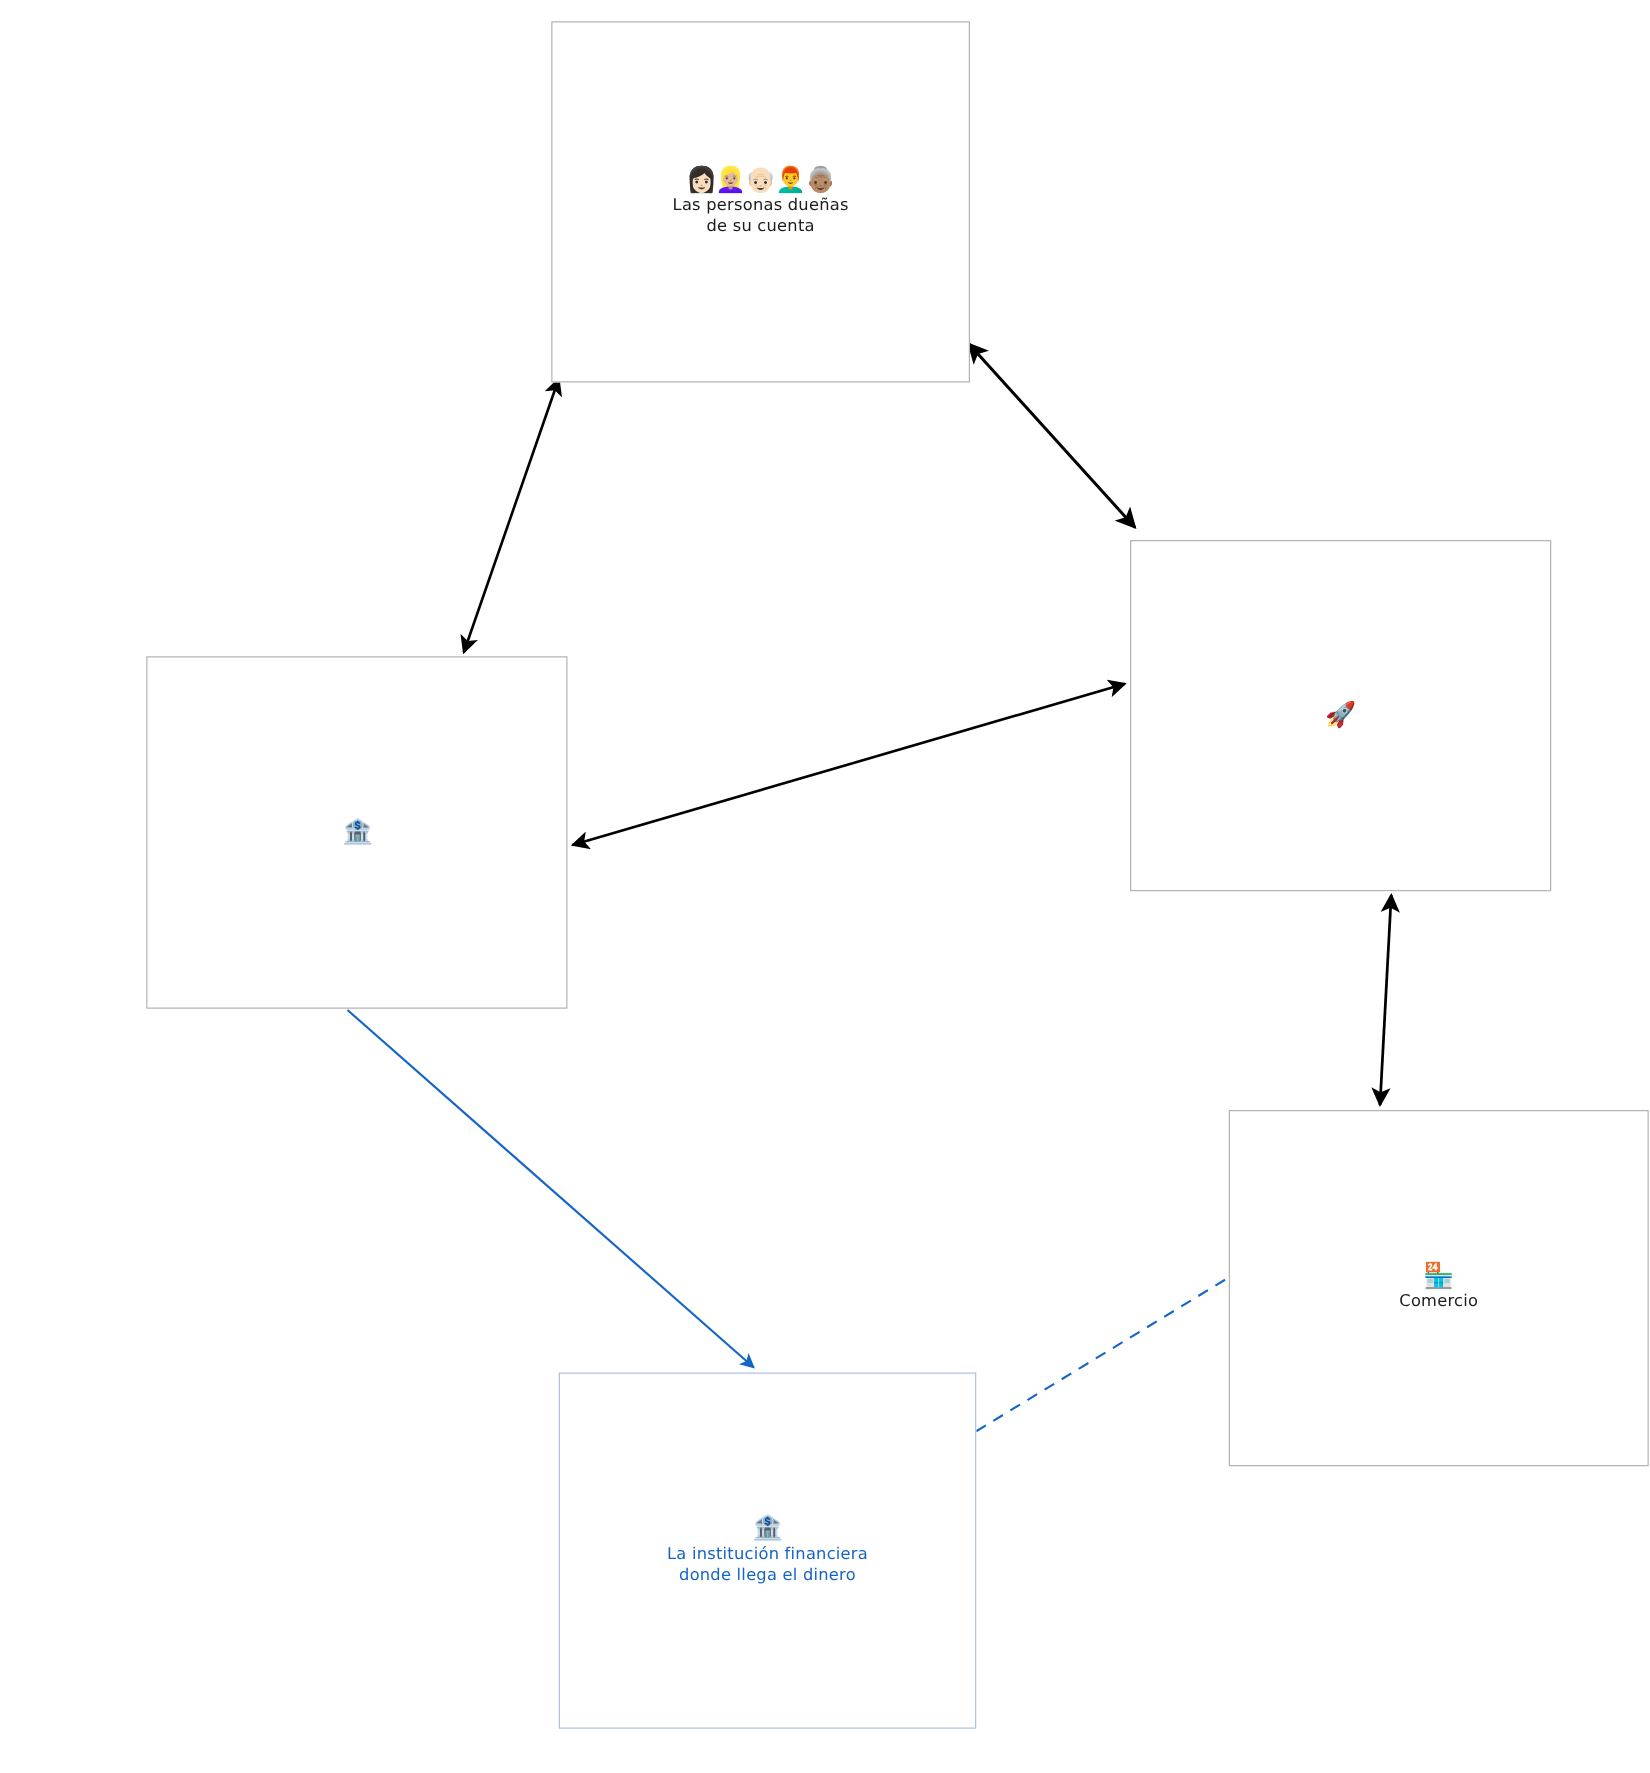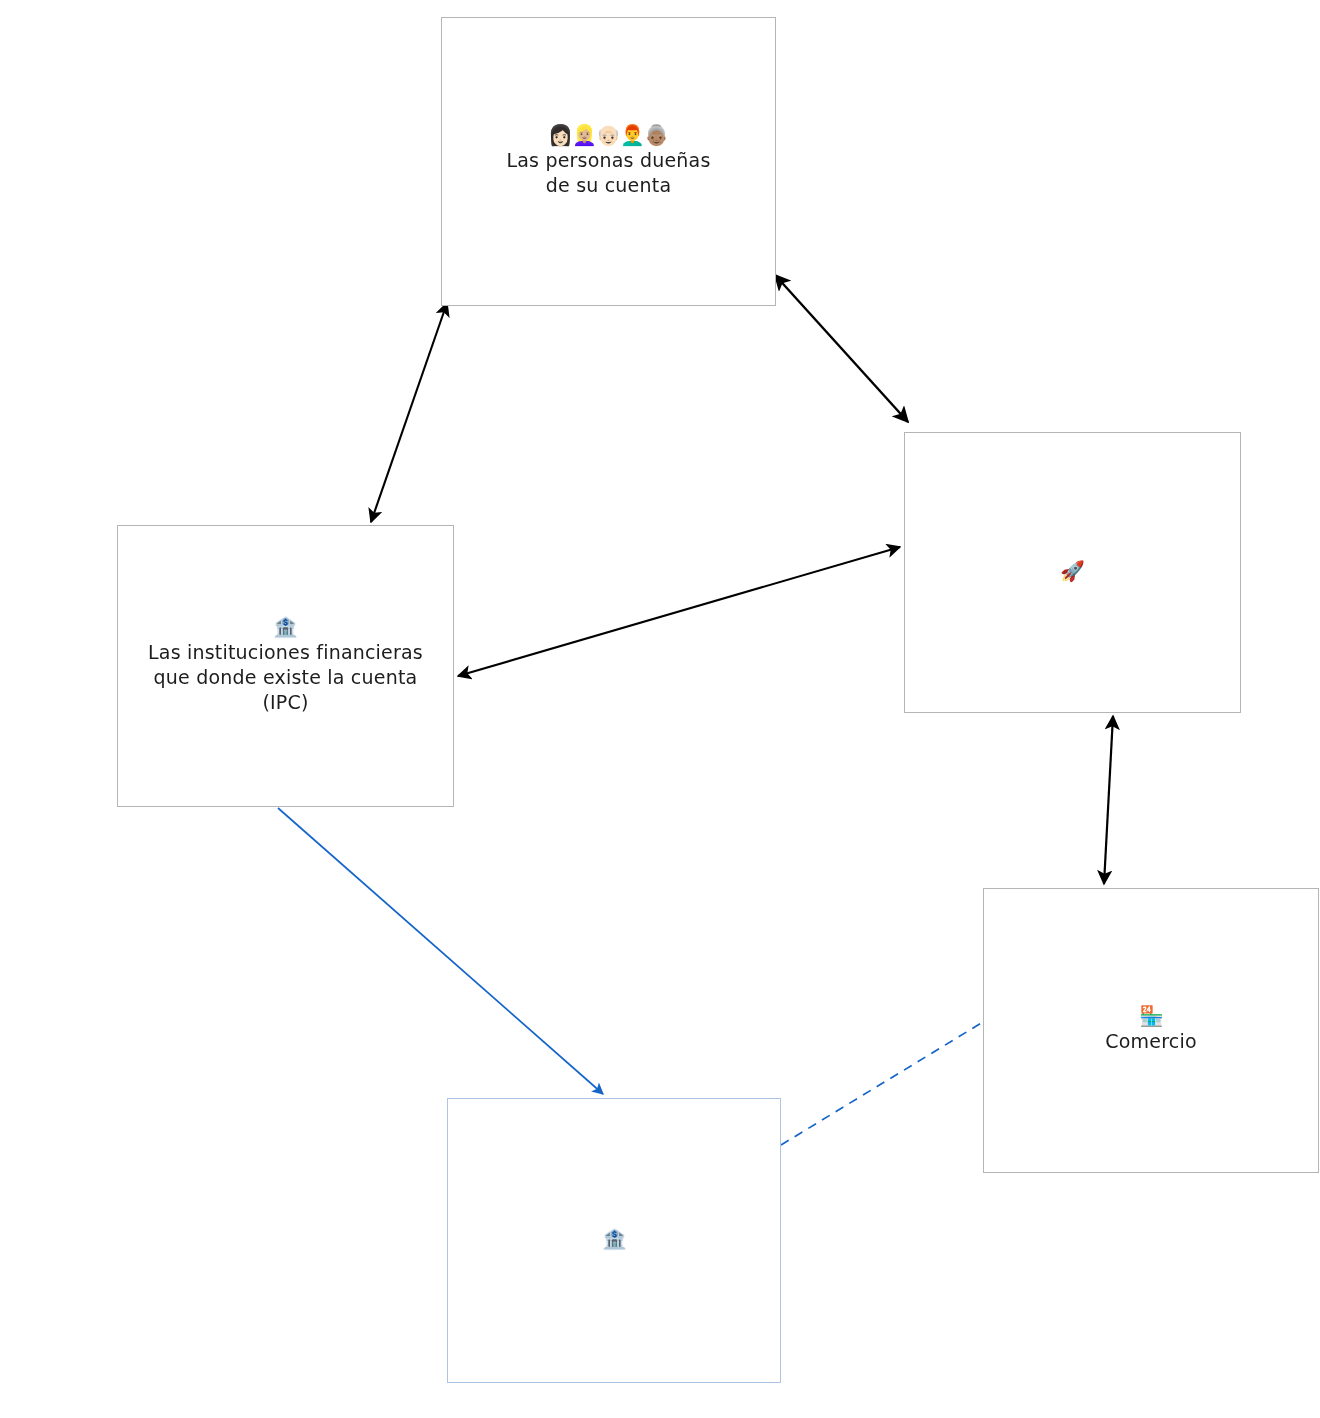"Las personas dueñas" .node-label { font-size: 19px -> 13px }
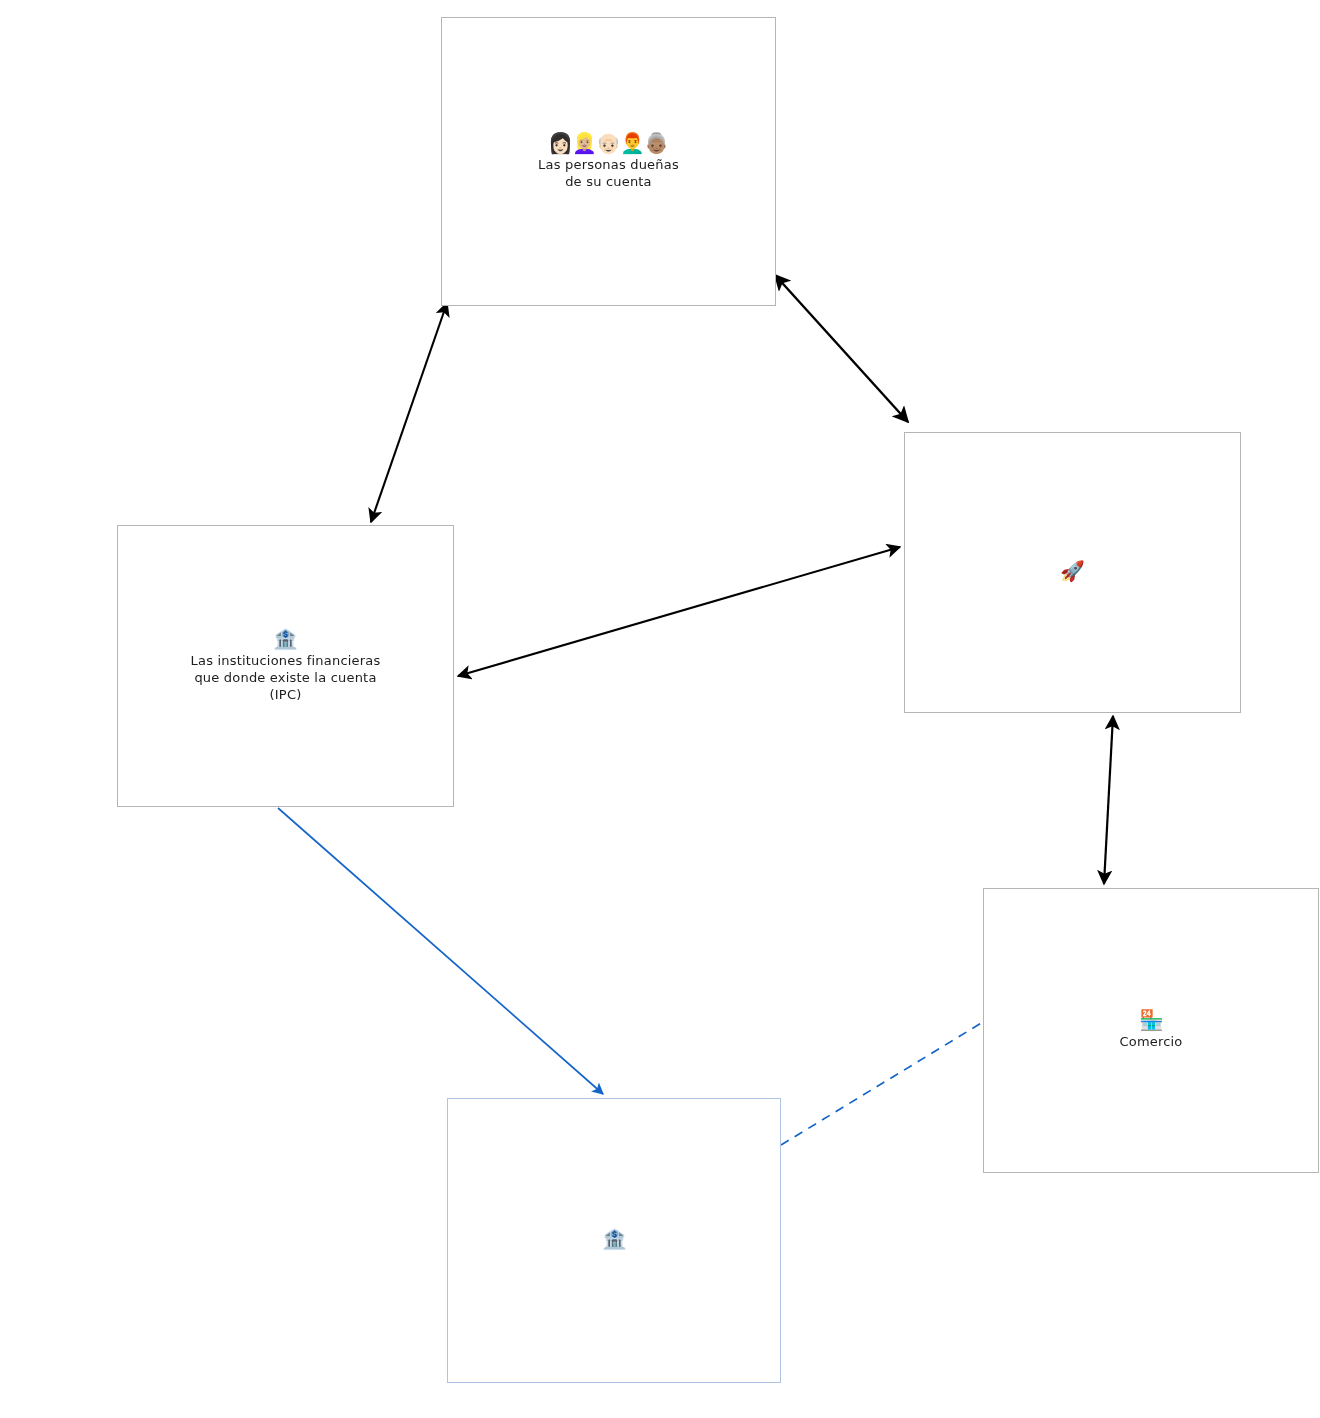"Las instituciones financieras" div.node-label { html: <div>Las instituciones financieras que donde existe la cuenta (IPC)</div> -> none }
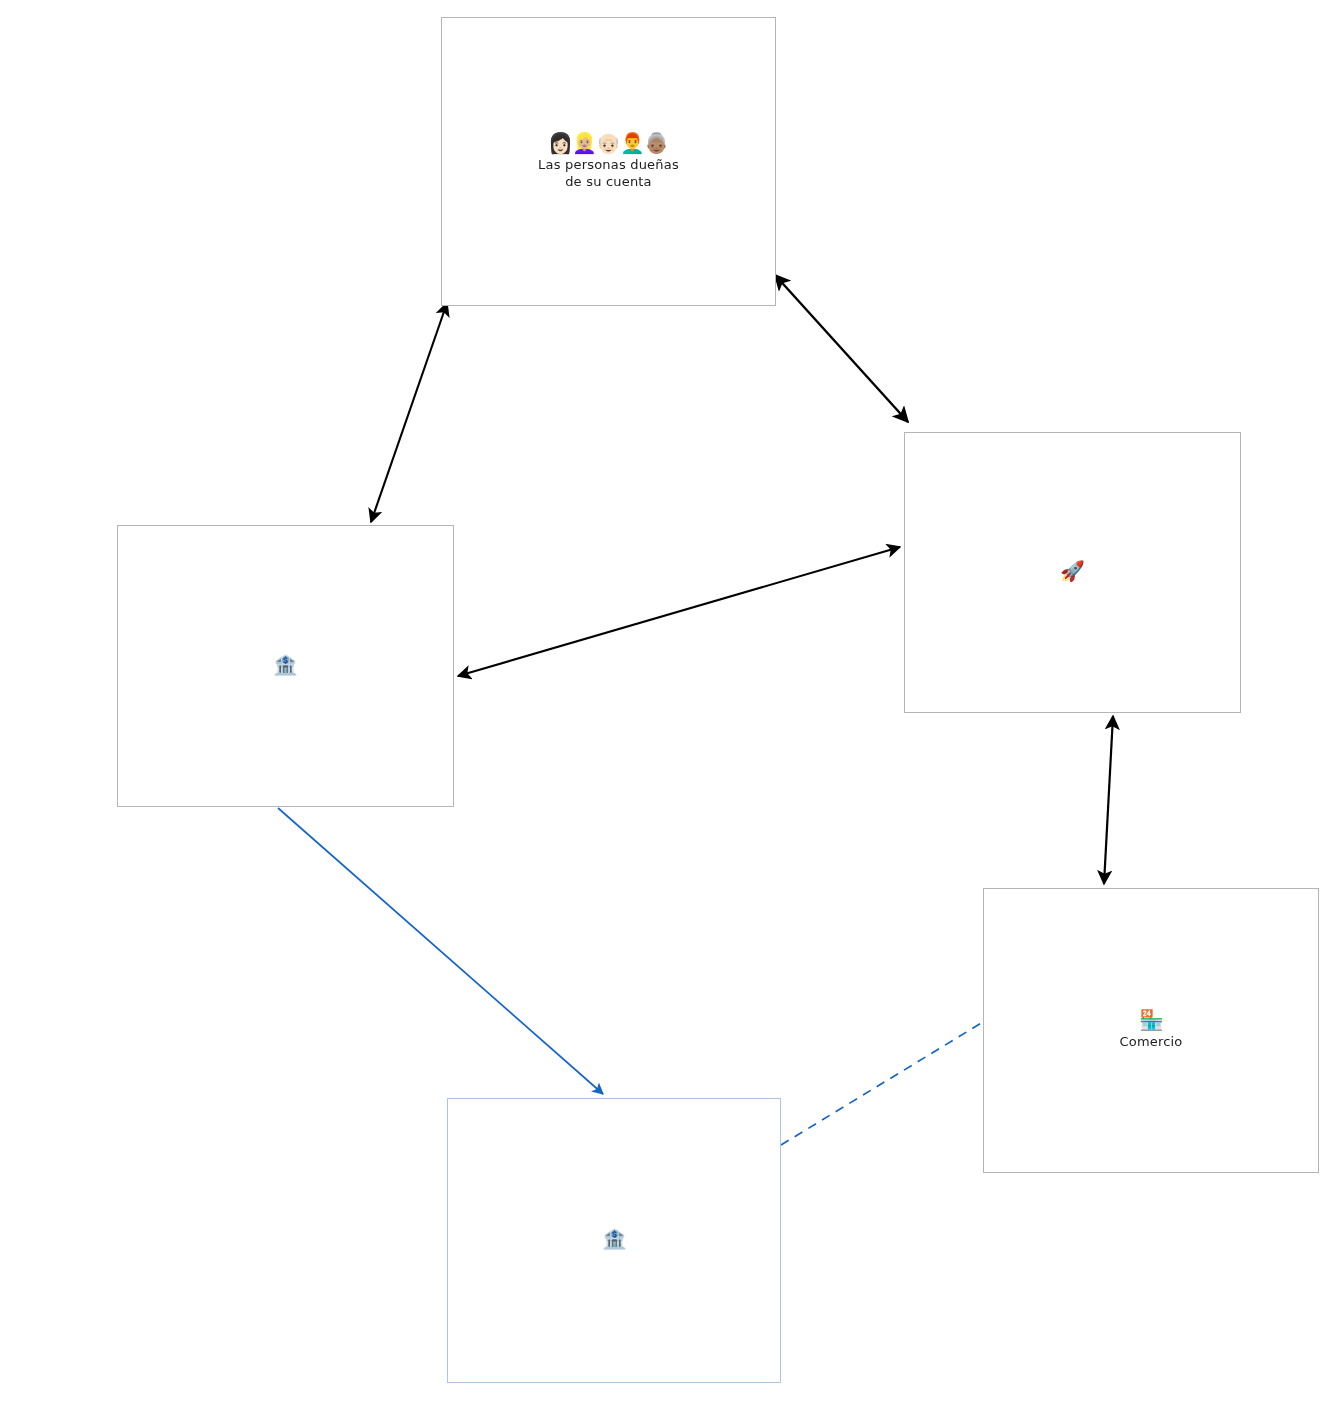"La institución financiera" div.node-label { html: none -> <div>La institución financiera donde llega el dinero</div> }
